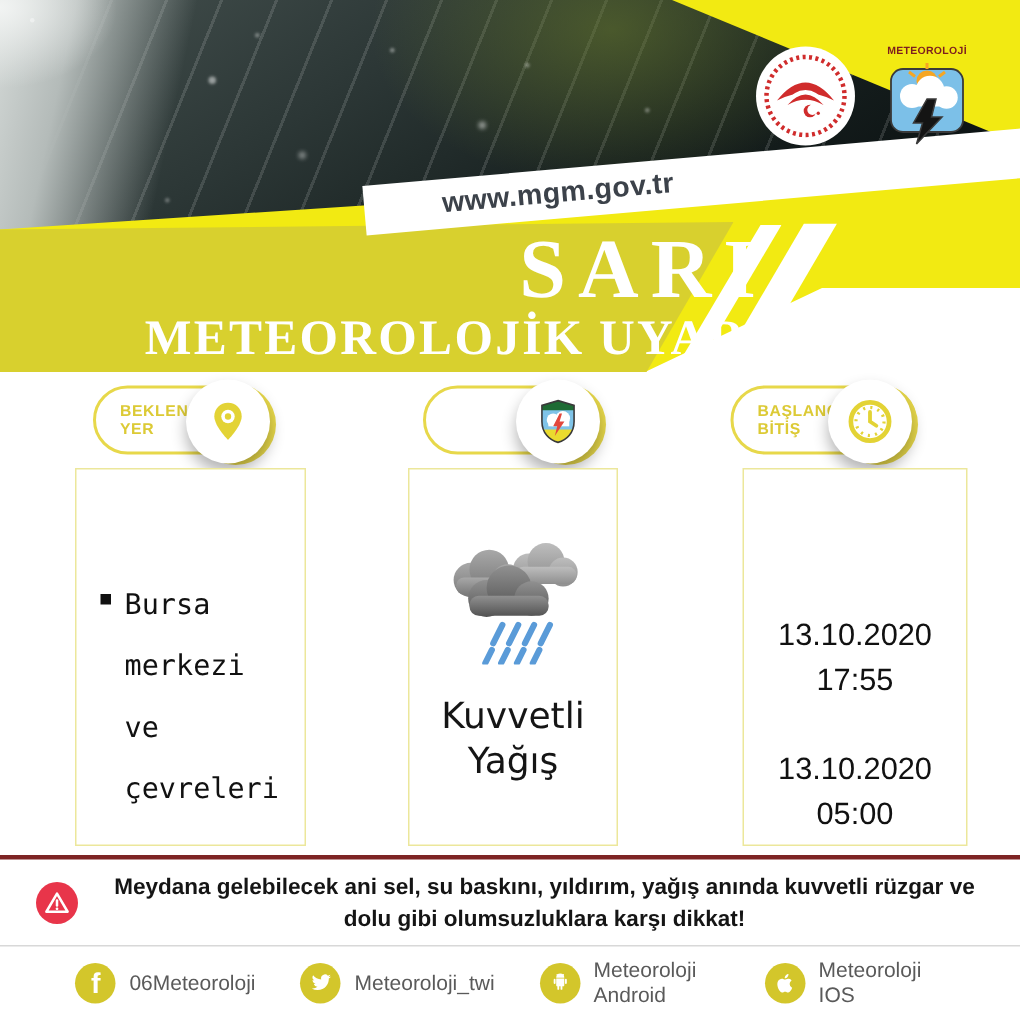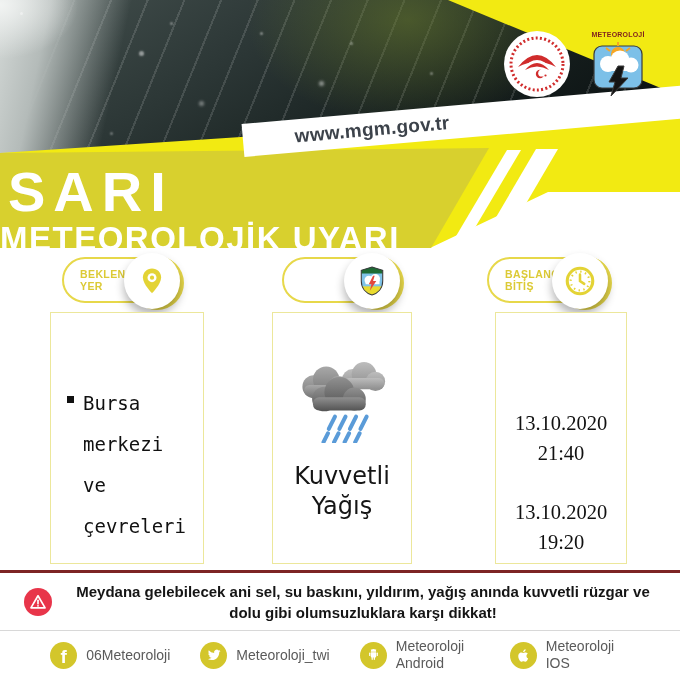"SARI" .title-block { font-family: none -> Liberation Serif, serif; text-align: left -> right; top: 164px -> 152px }
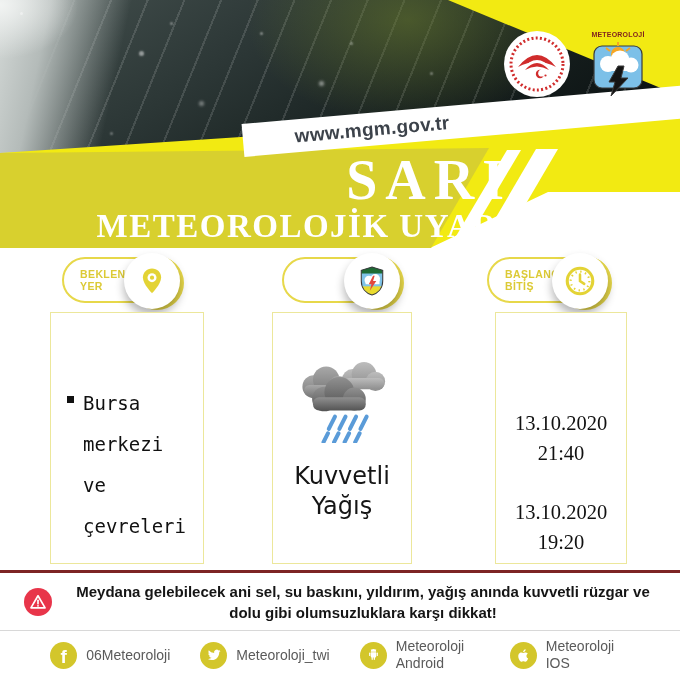"13.10.2020" #card-time { font-family: Liberation Serif, serif -> Liberation Sans, sans-serif; width: 132px -> 150px }
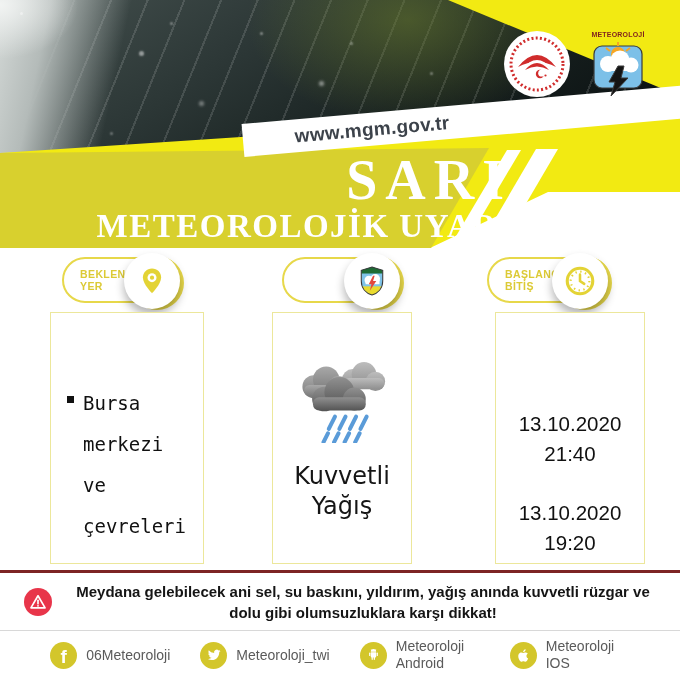"21:40" div { text: 21:40 -> 17:55 }
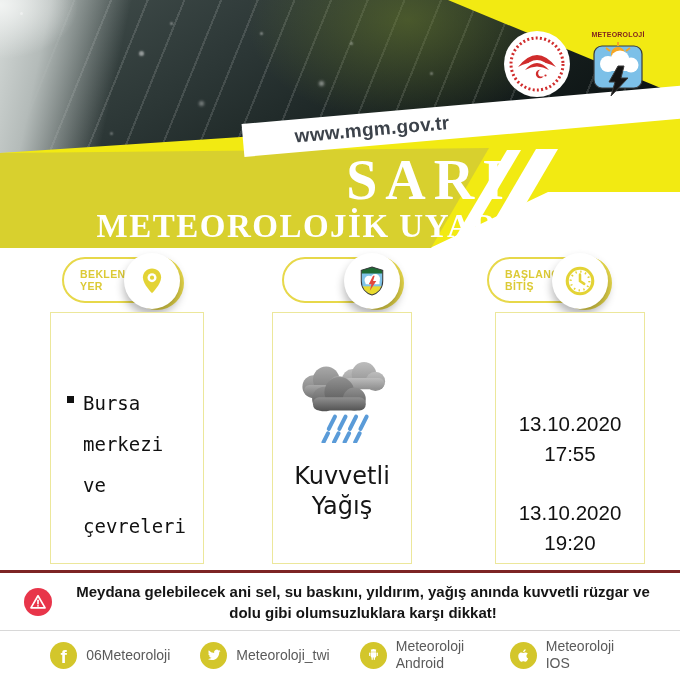"19:20" div { text: 19:20 -> 05:00 }
